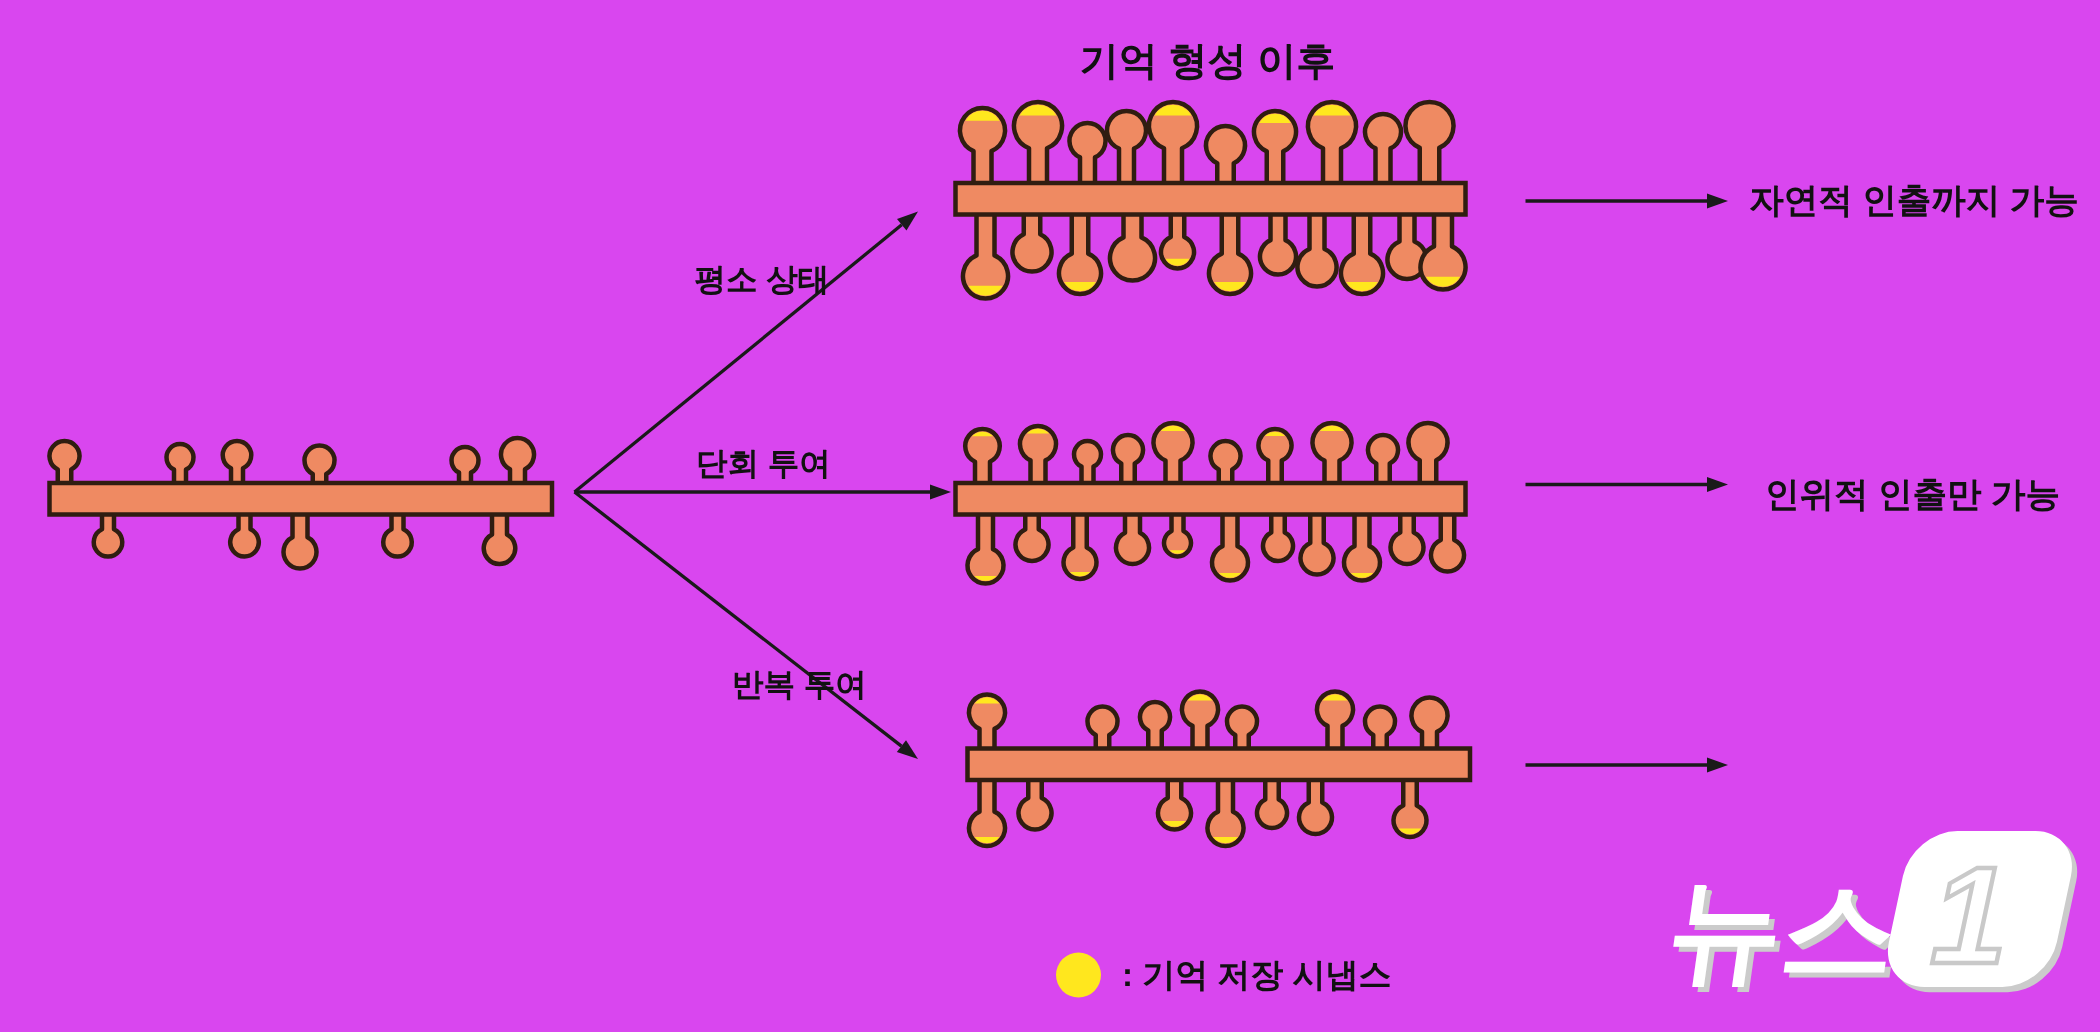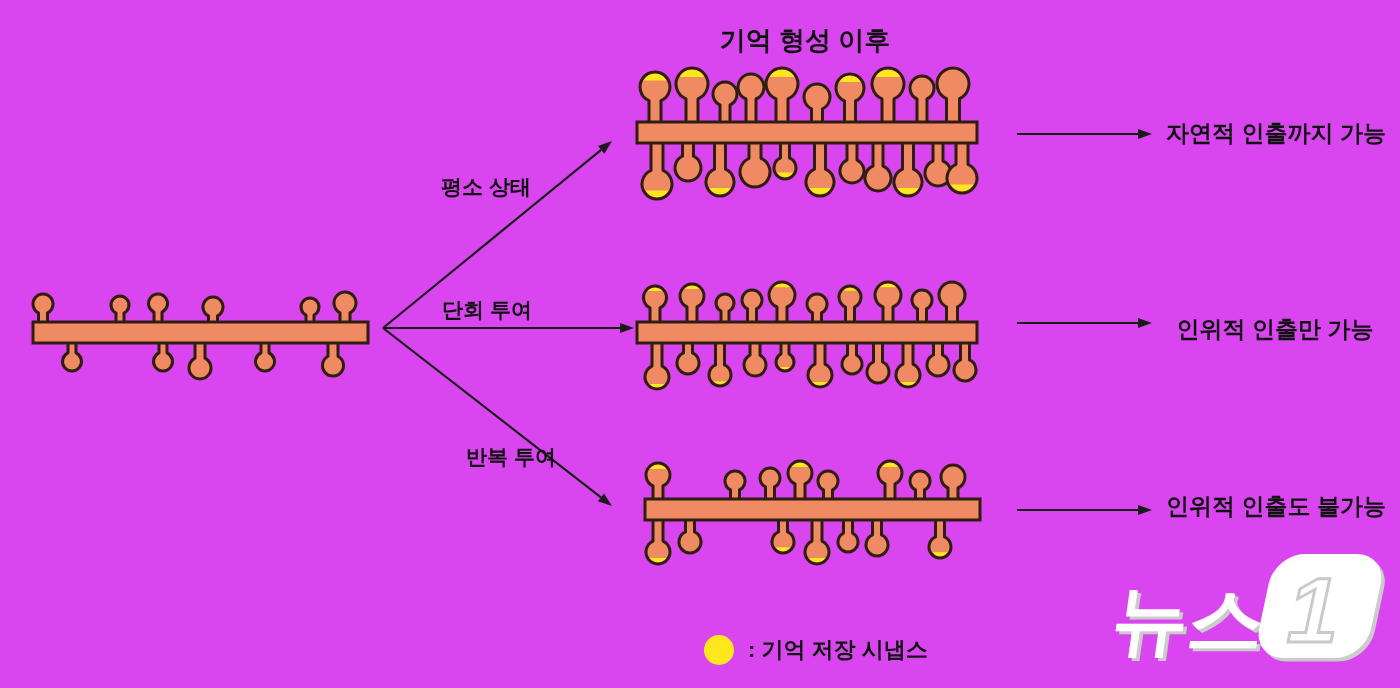"평소 상태" .branch { margin-left: none -> 22px }
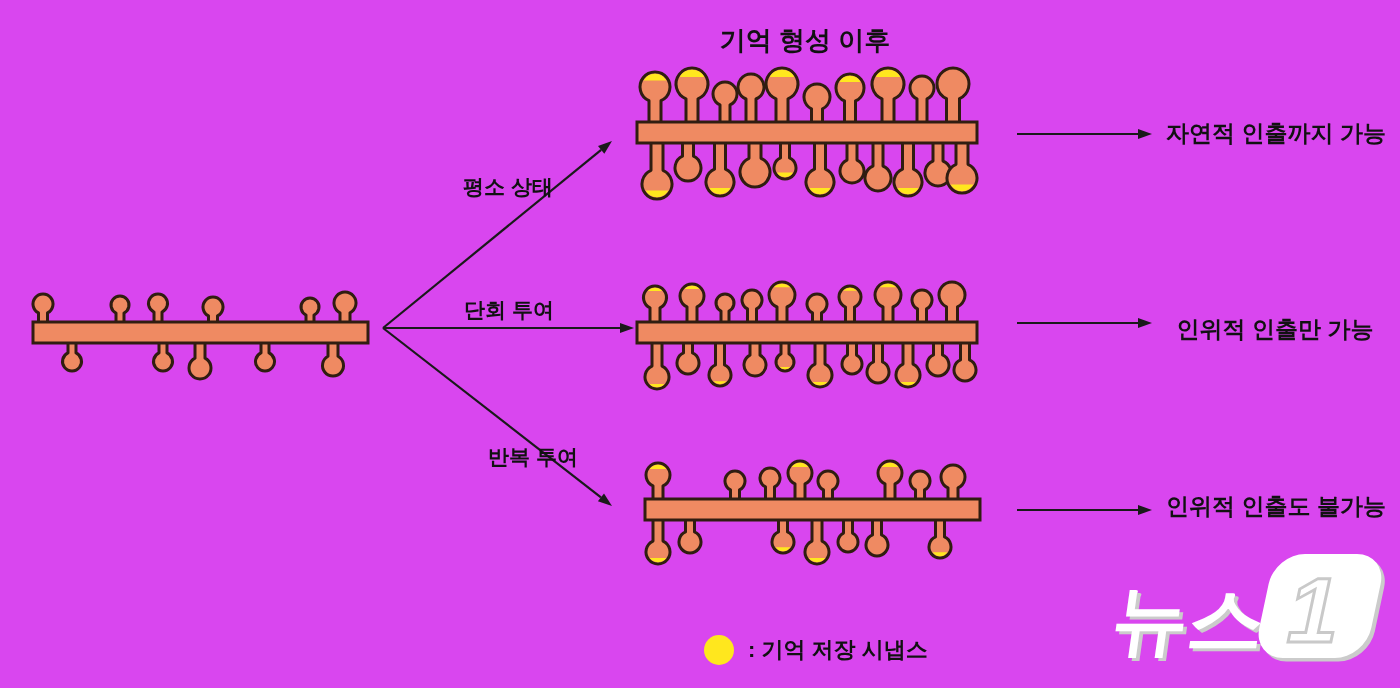"인위적 인출도 불가능" div.lbl { html: <div>인위적 인출도 불가능</div> -> none }
